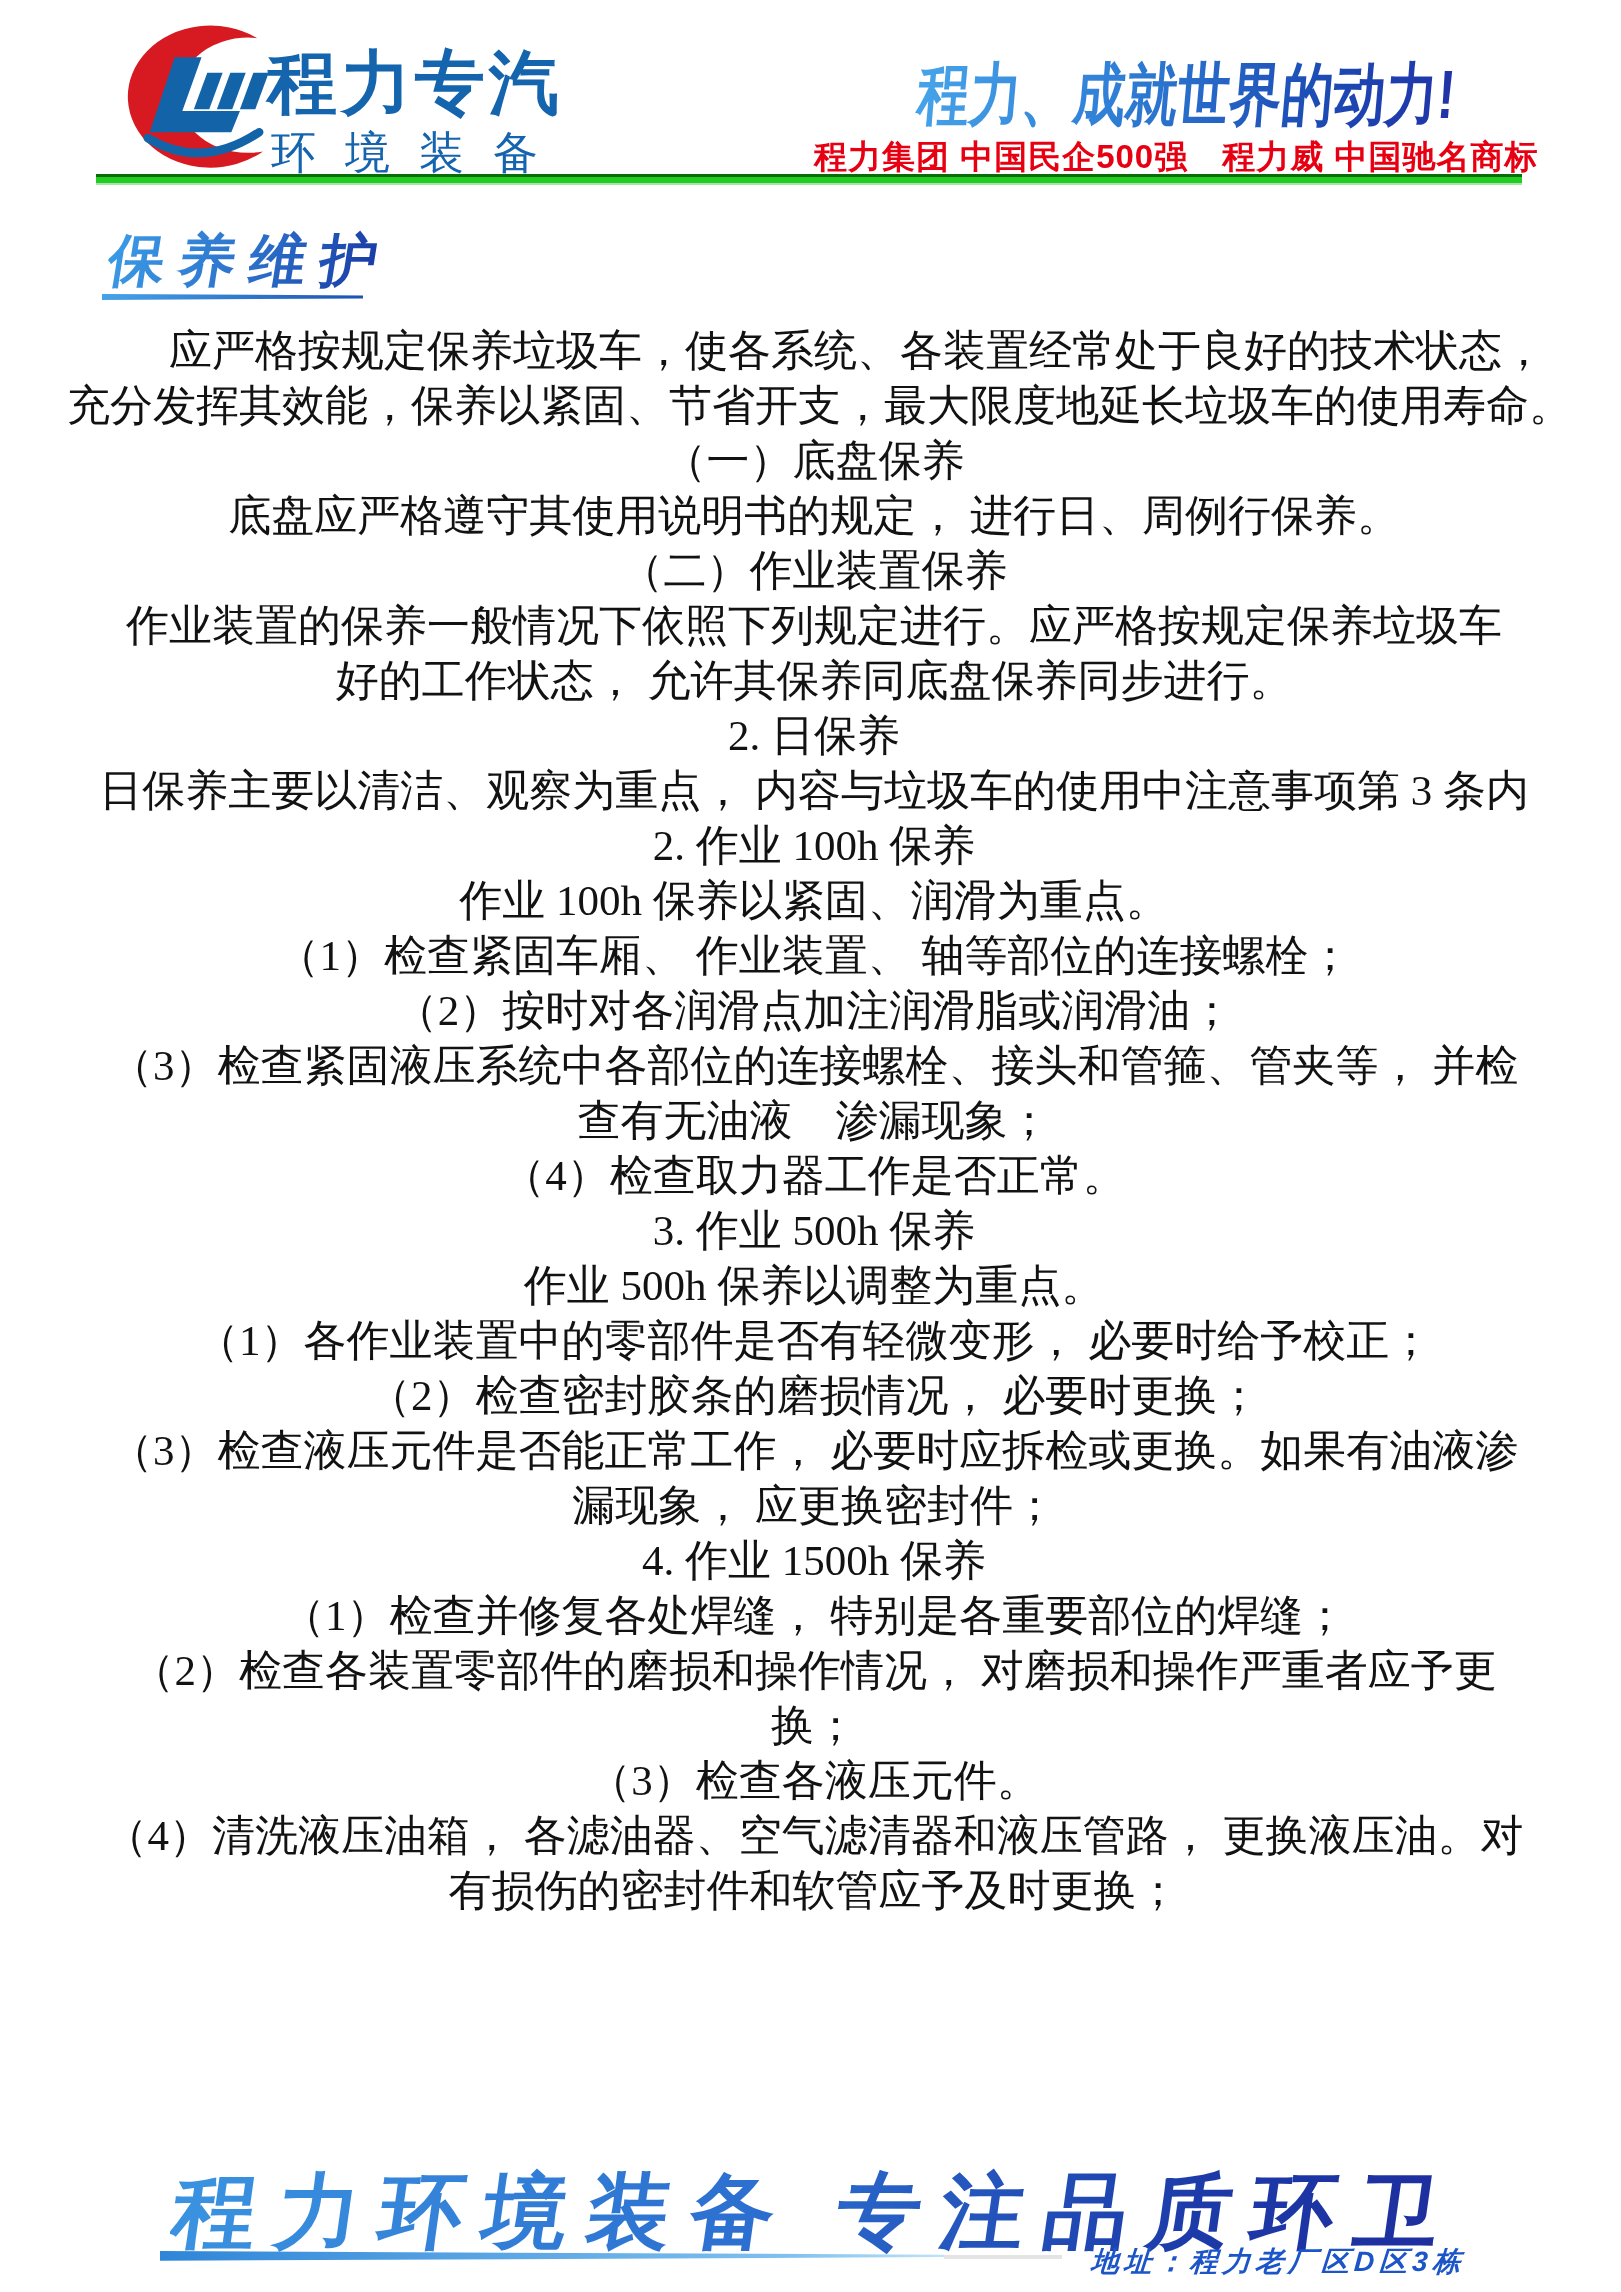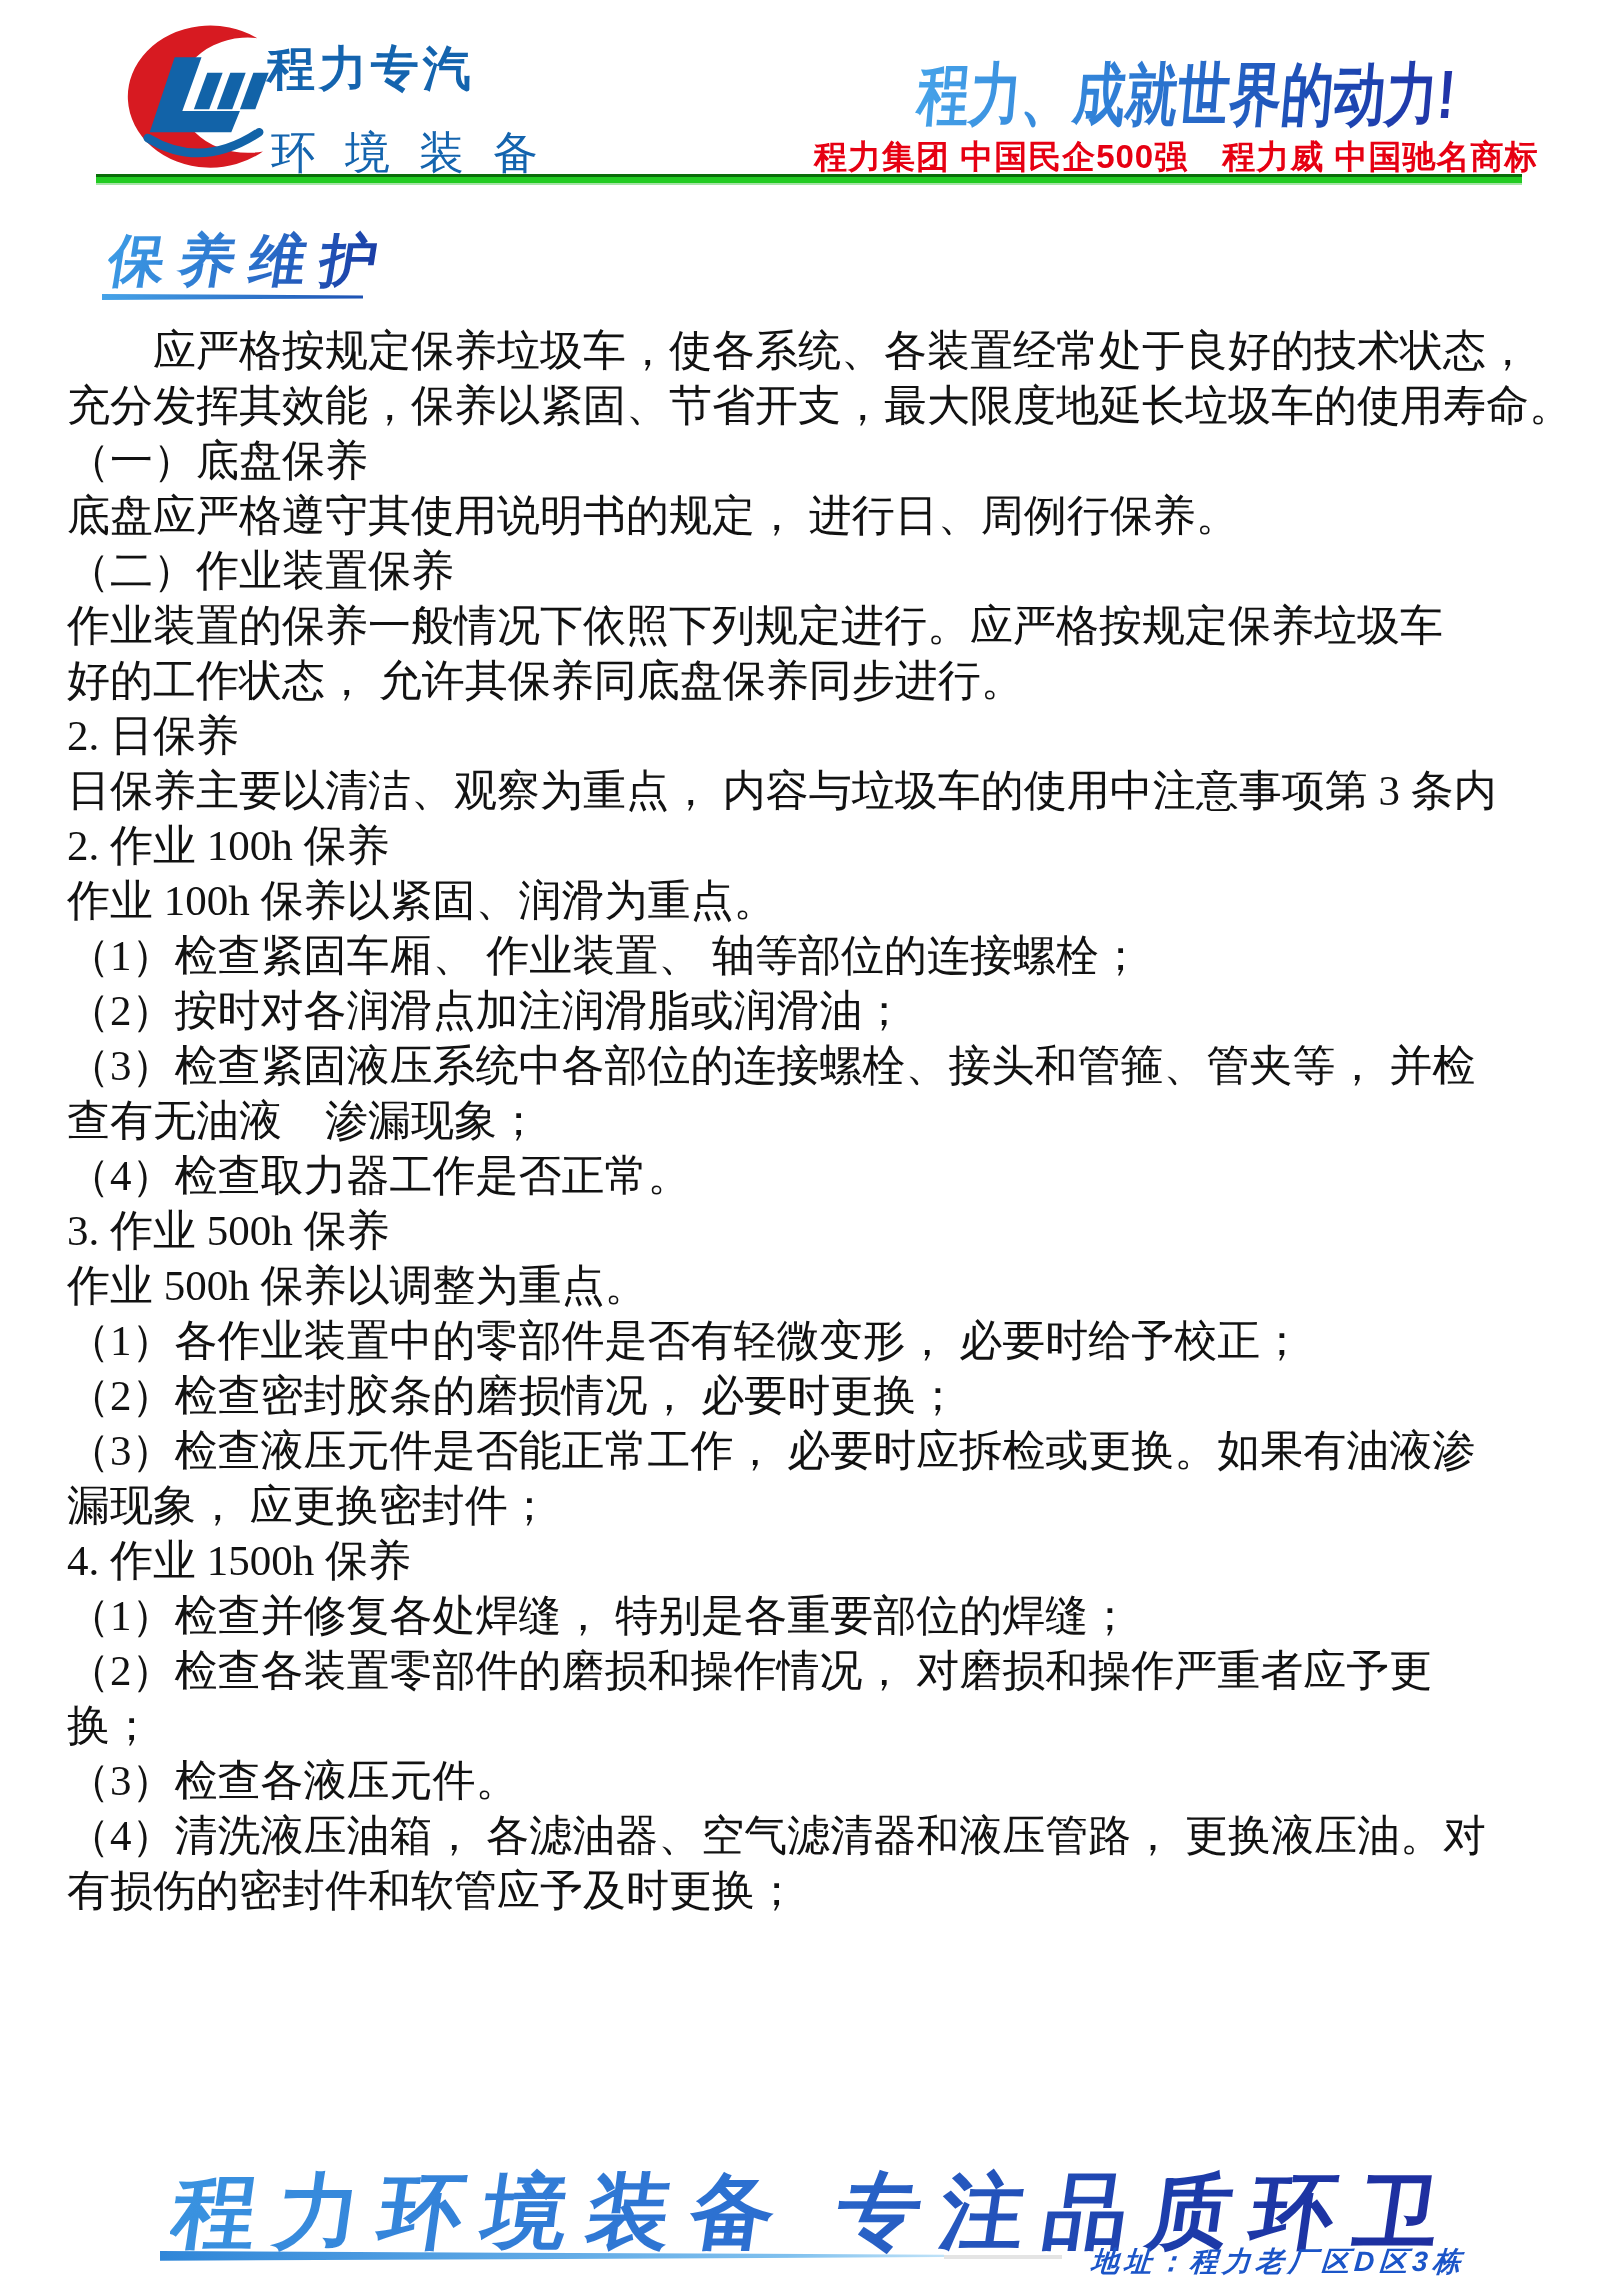"程力专汽" .brand-cn { font-size: 48px -> 70px }
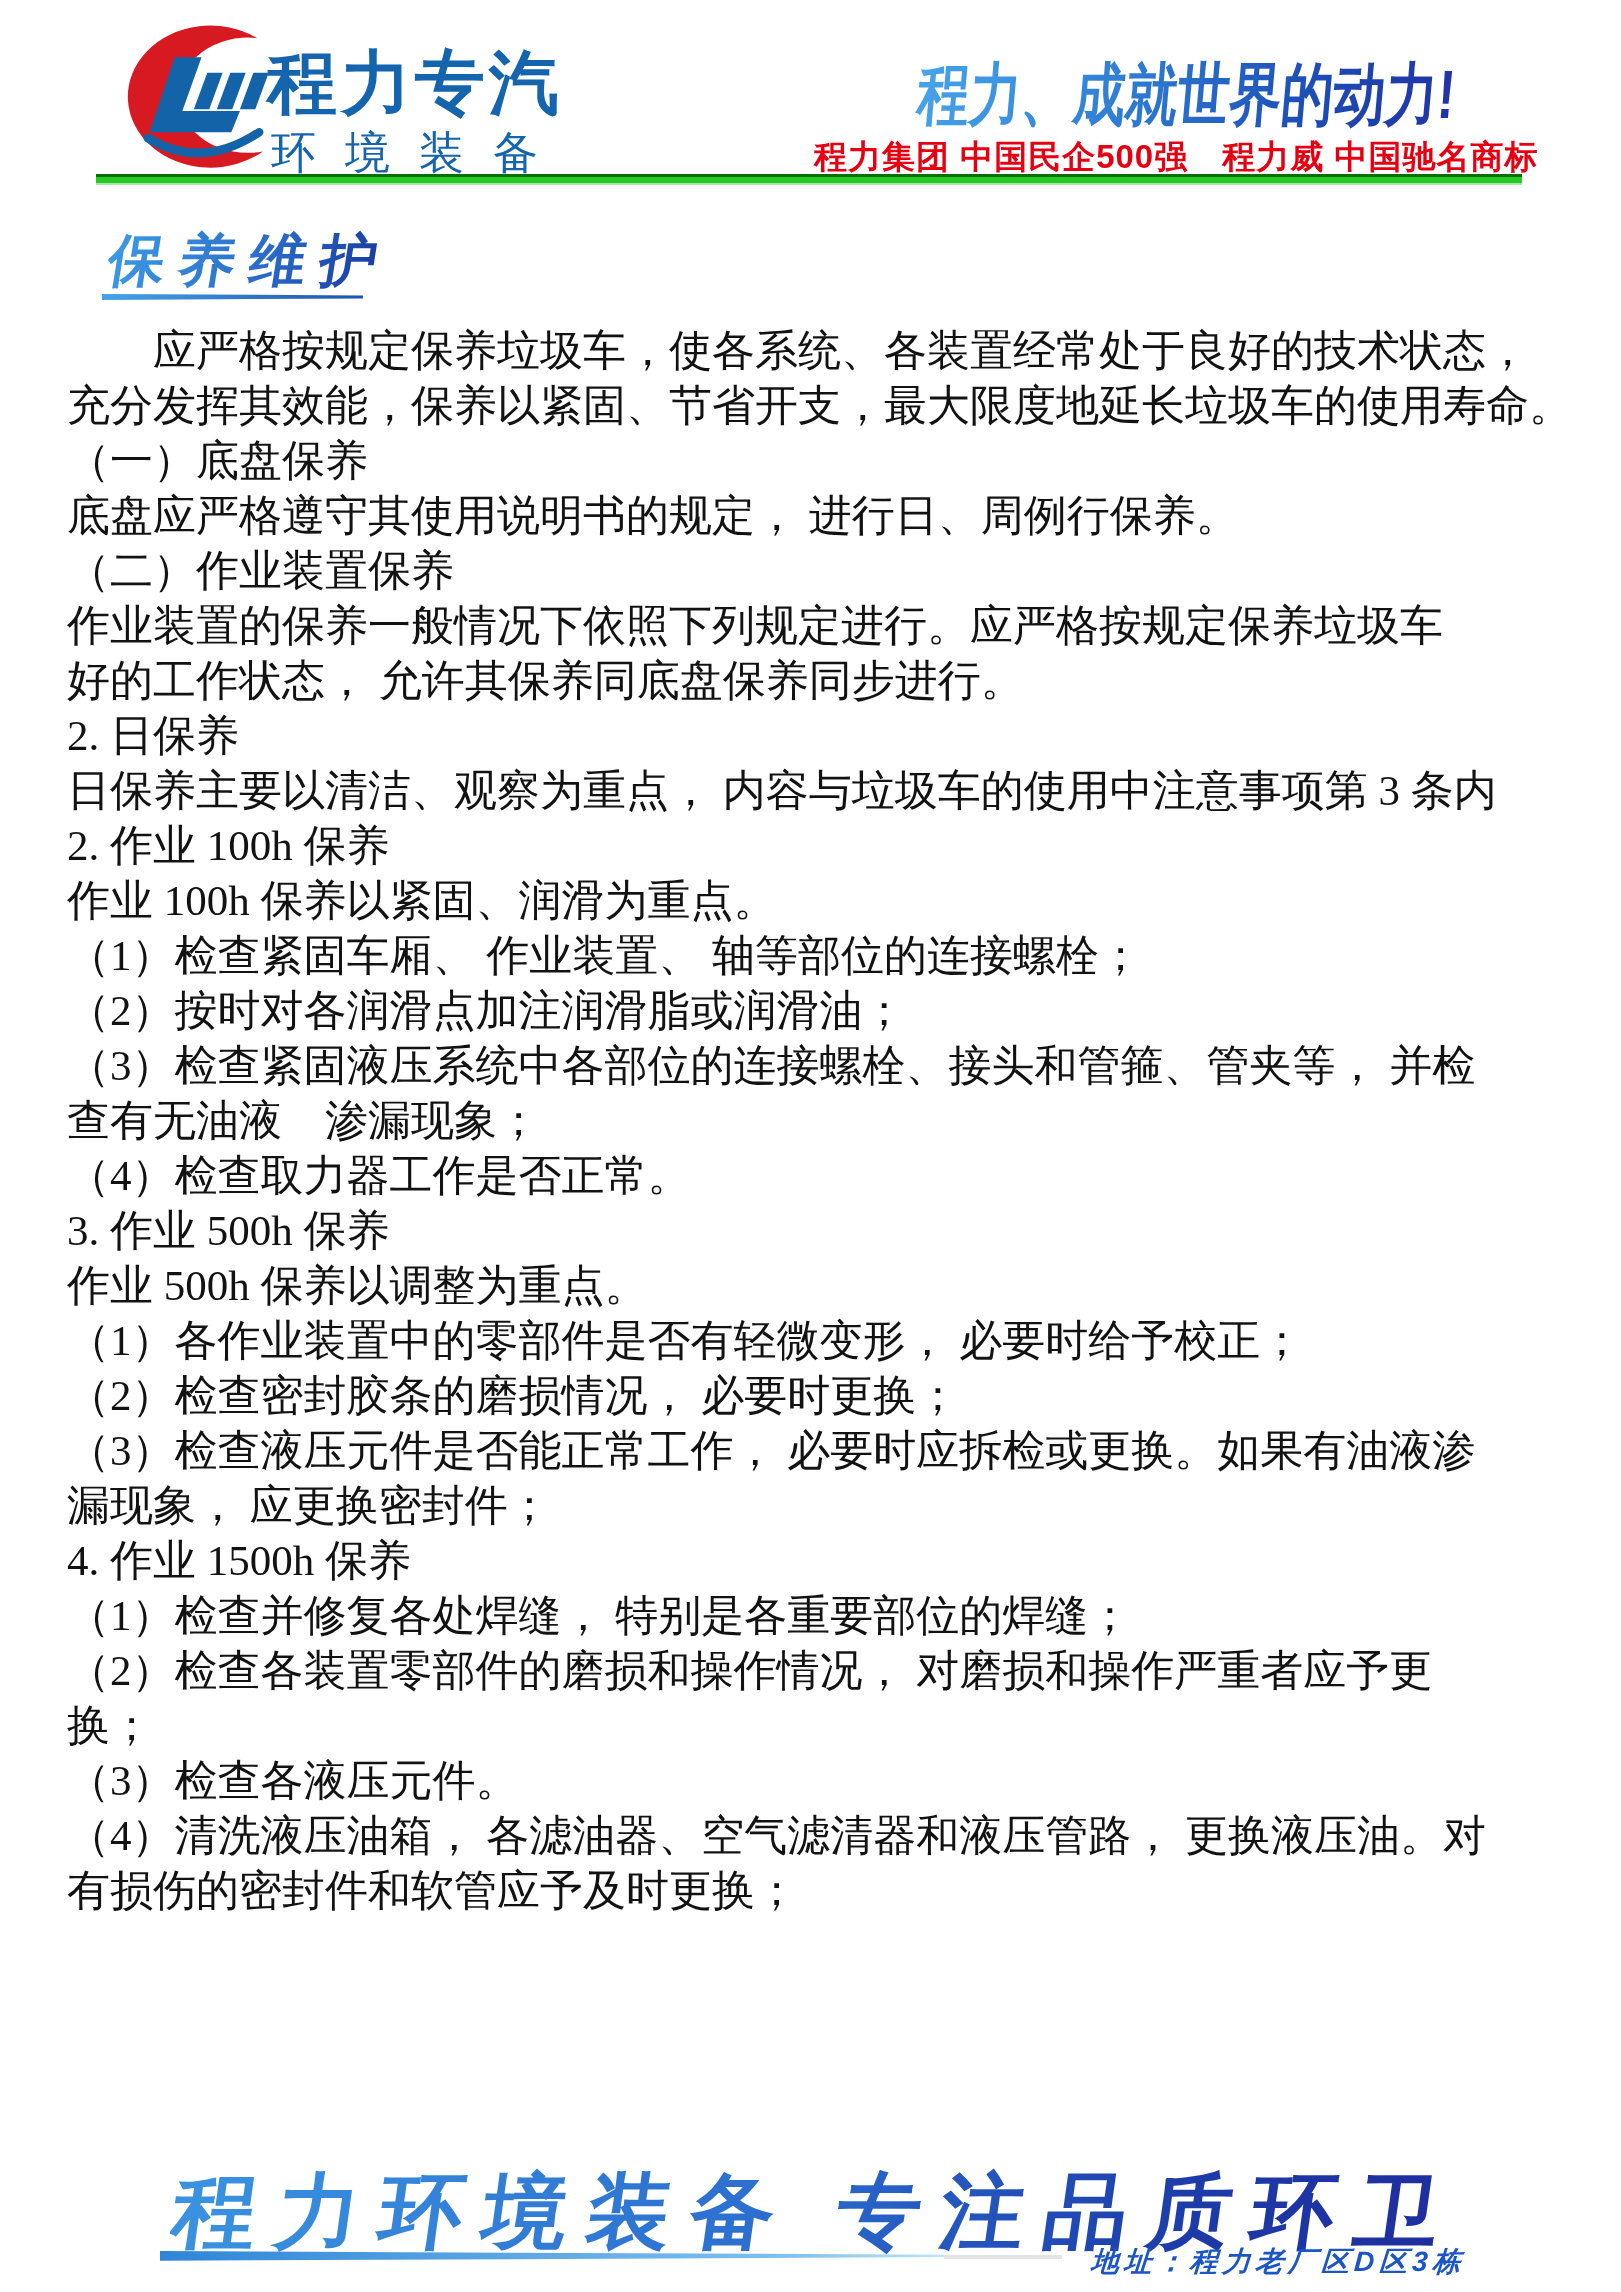"应严格按规定保养垃圾车，使各系统、各装置经常处于良好的技术状态，" .doc-body { text-align: none -> center }
